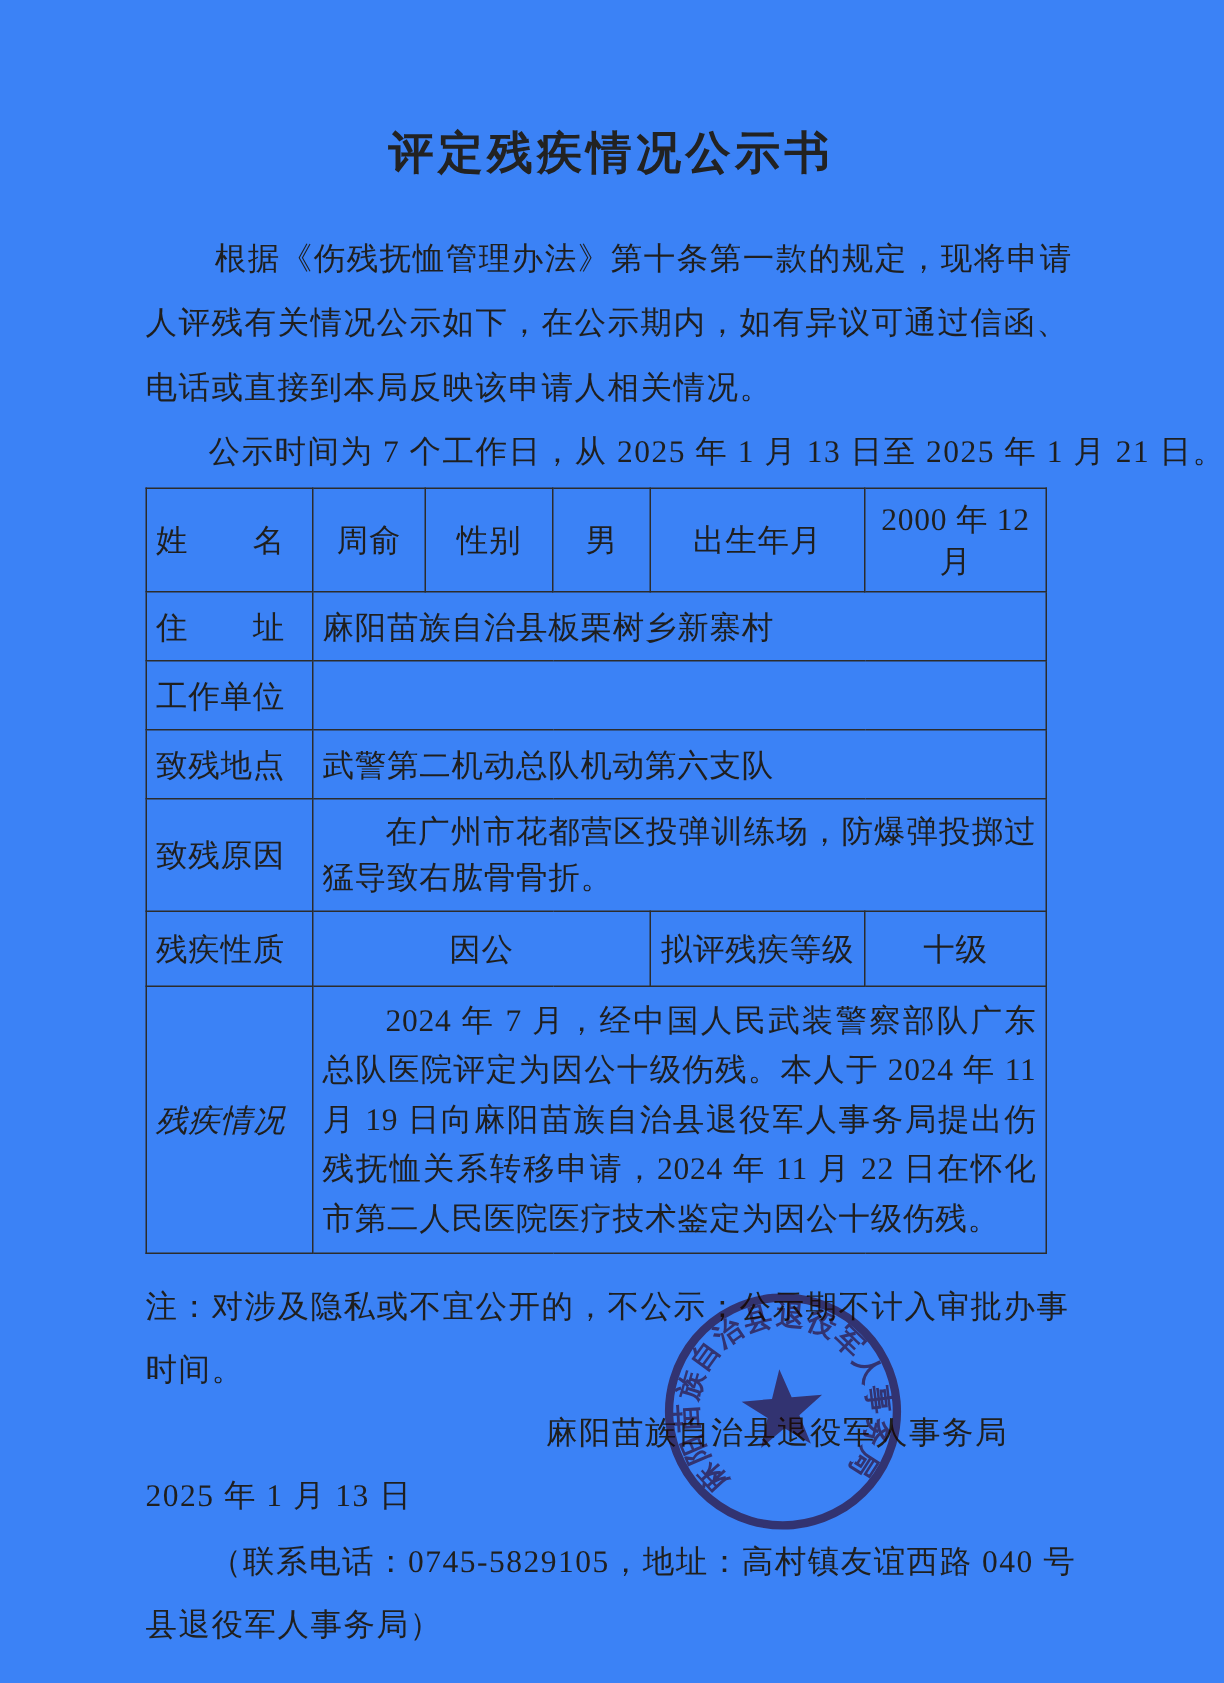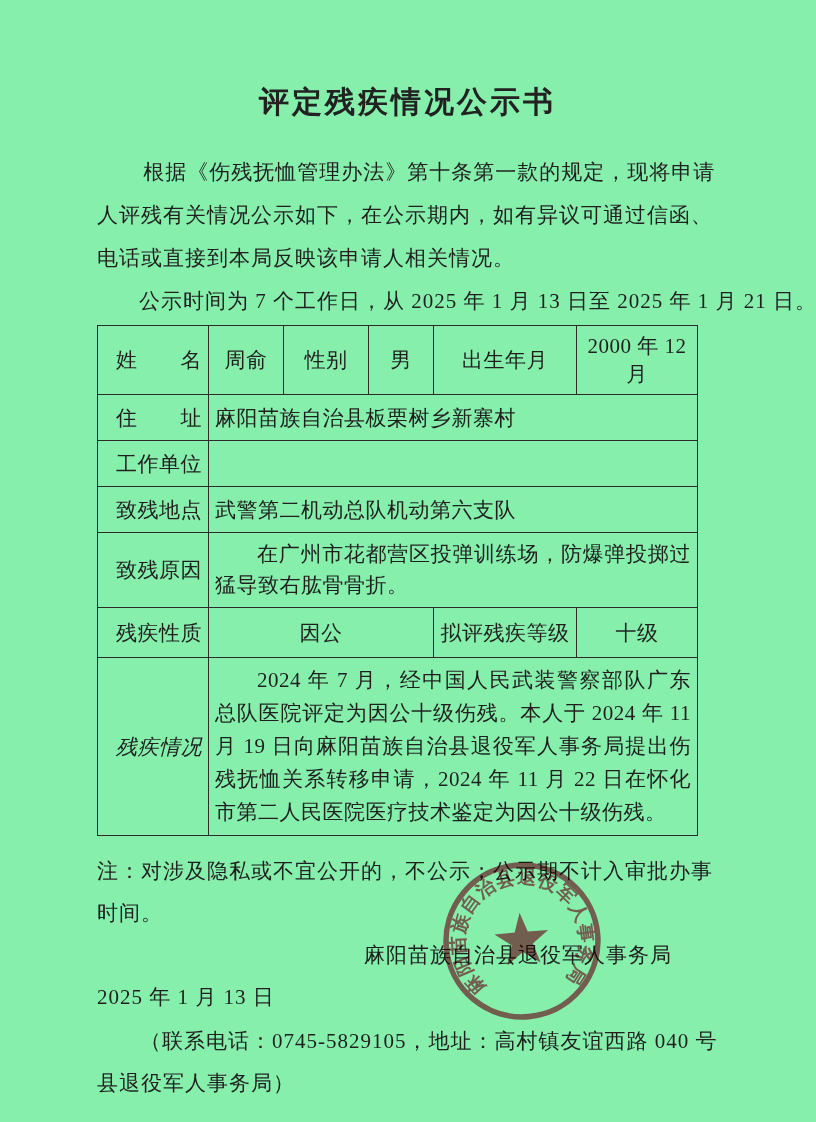"评定残疾情况公示书" .page { background: #86efac -> #3b82f6 }
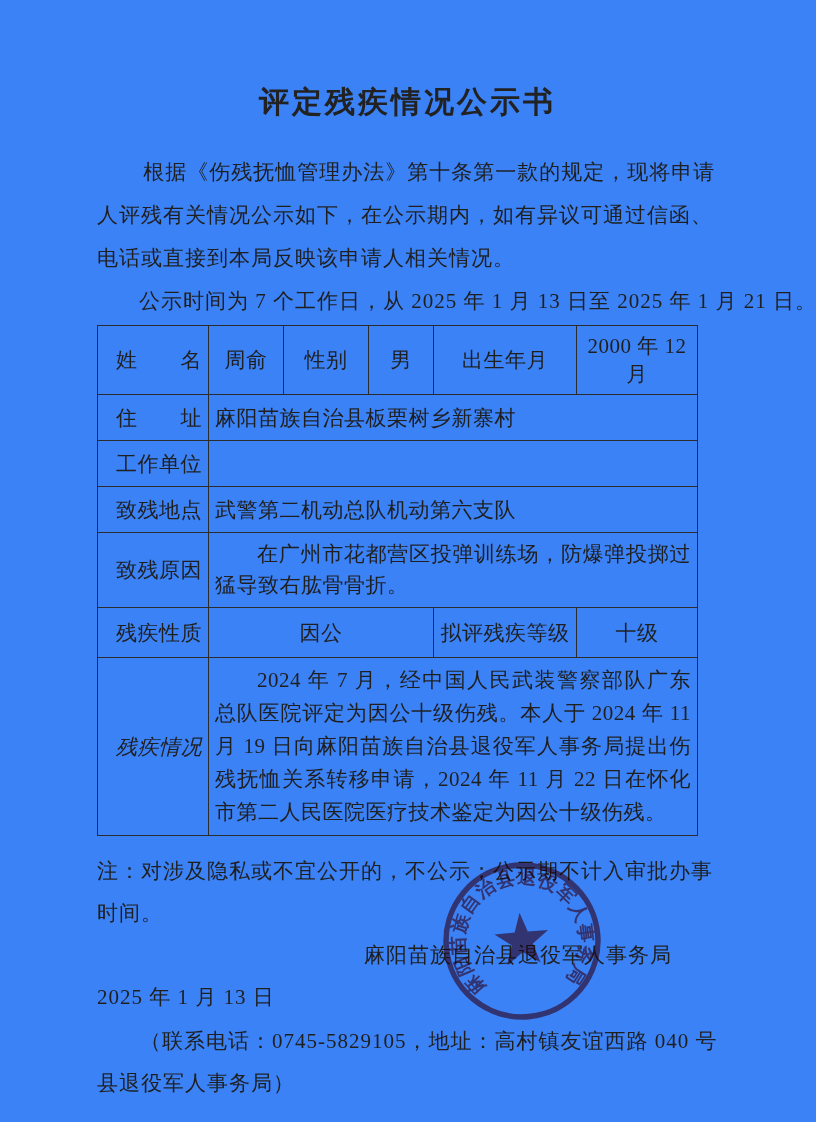"姓 名" td.label { text-align: right -> left }
